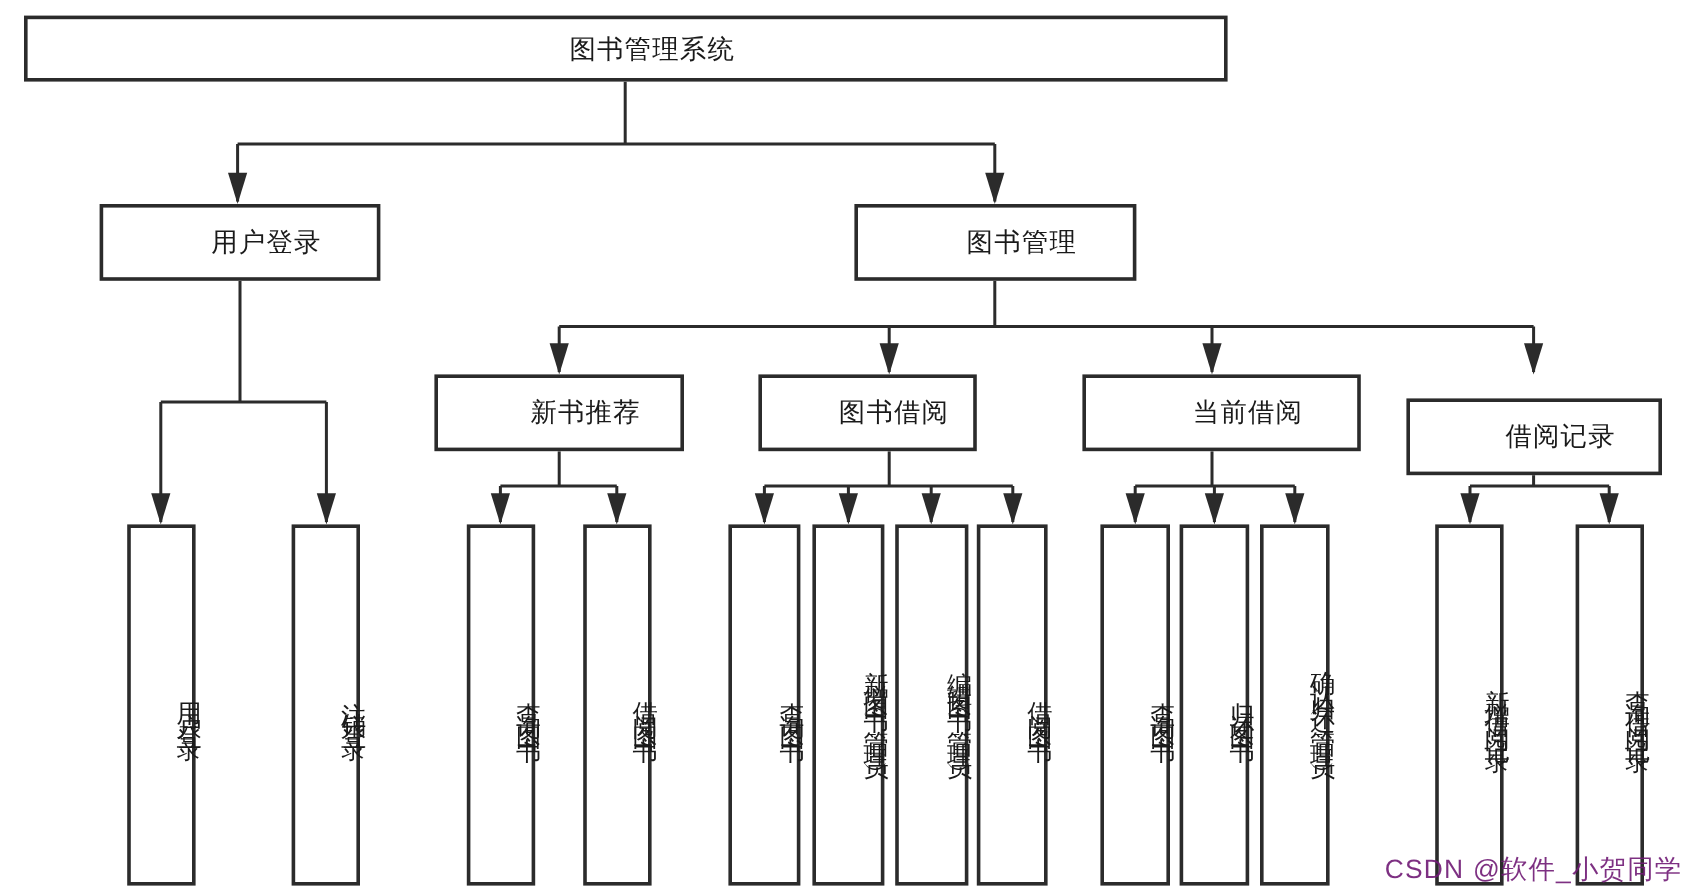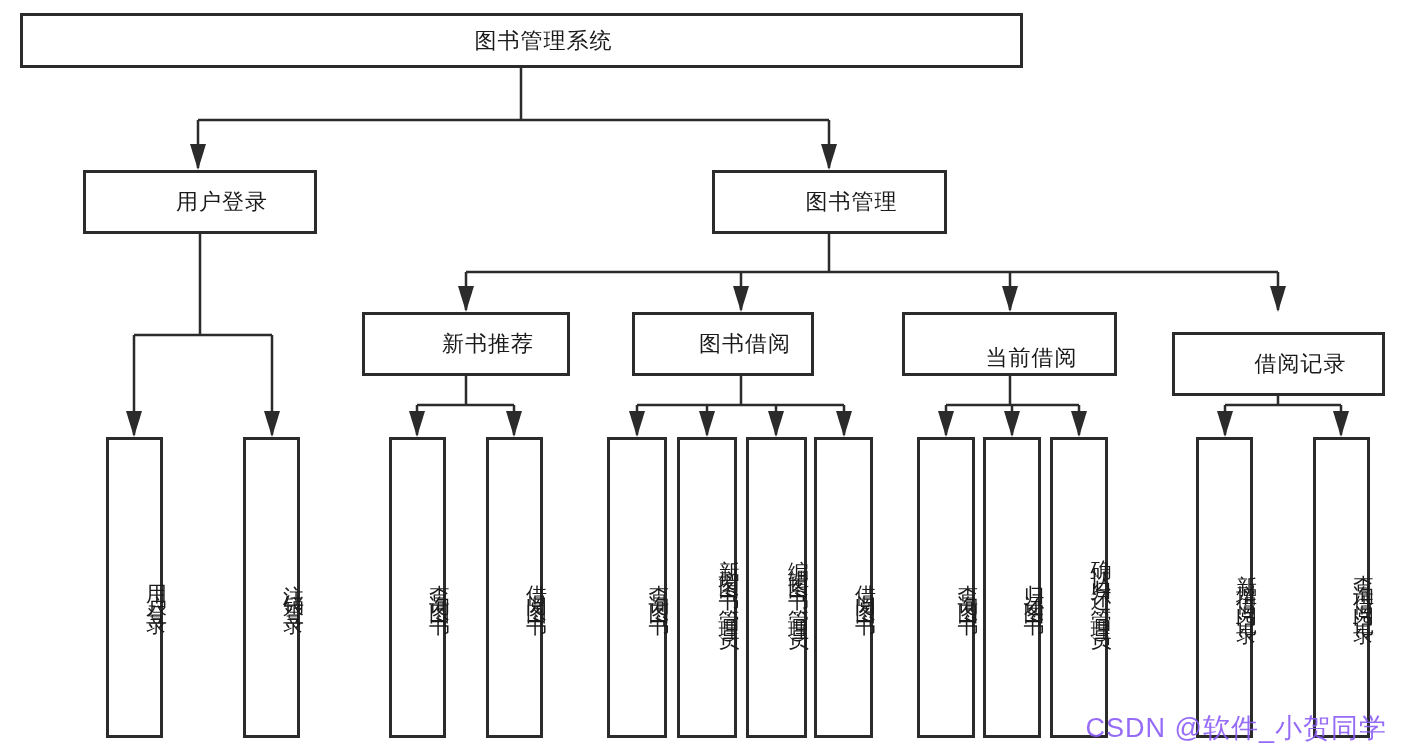"当前借阅" div.node { align-items: flex-end -> none; width: 215px -> 232px }
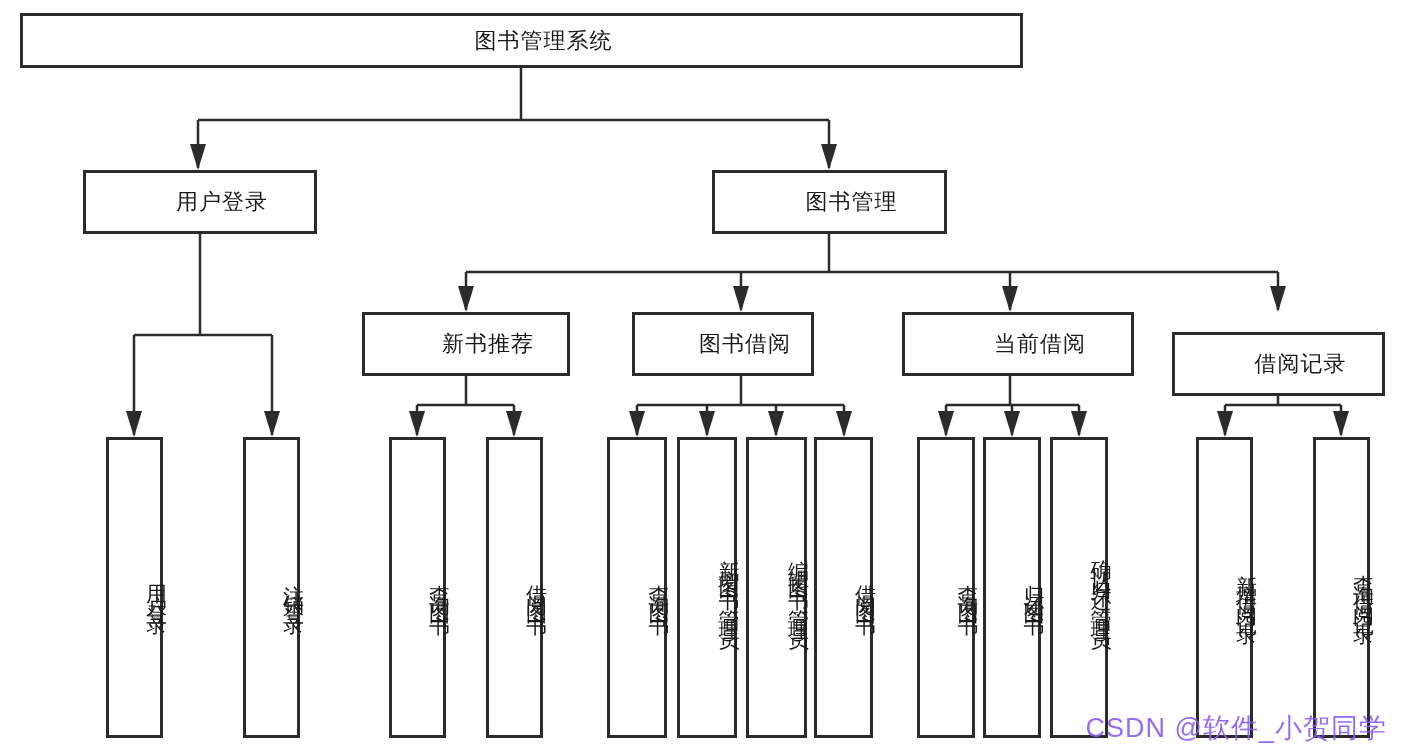"CSDN @软件_小贺同学" .watermark { color: #8b5cf6 -> #701a75; font-size: 27px -> 22px; right: 18px -> 3px }
